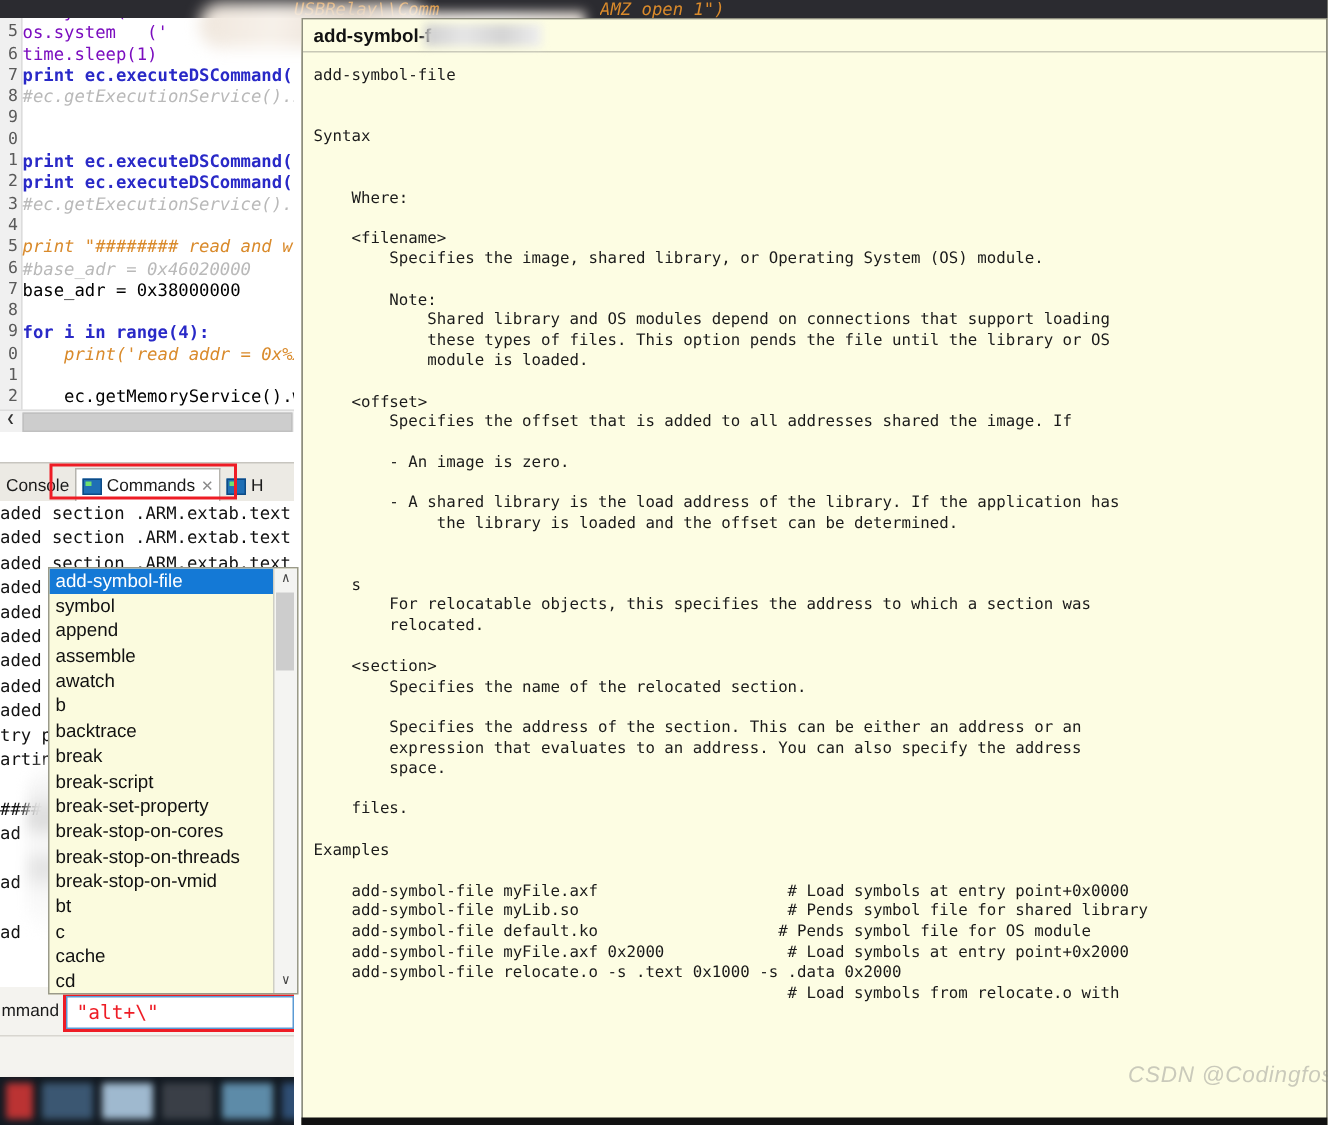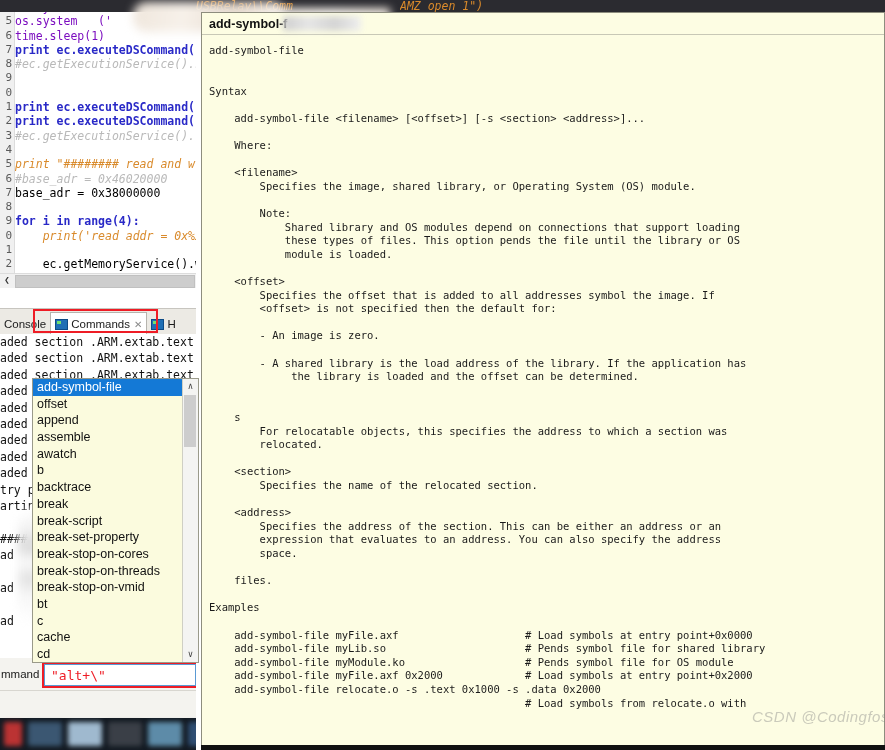"add-symbol-file <filename> [<offset>]" div.hl { html: <div> add-symbol-file &lt;filename&gt; [&lt;offset&gt;] [-s &lt;section&gt; &lt;address&gt;]...</div> -> none }
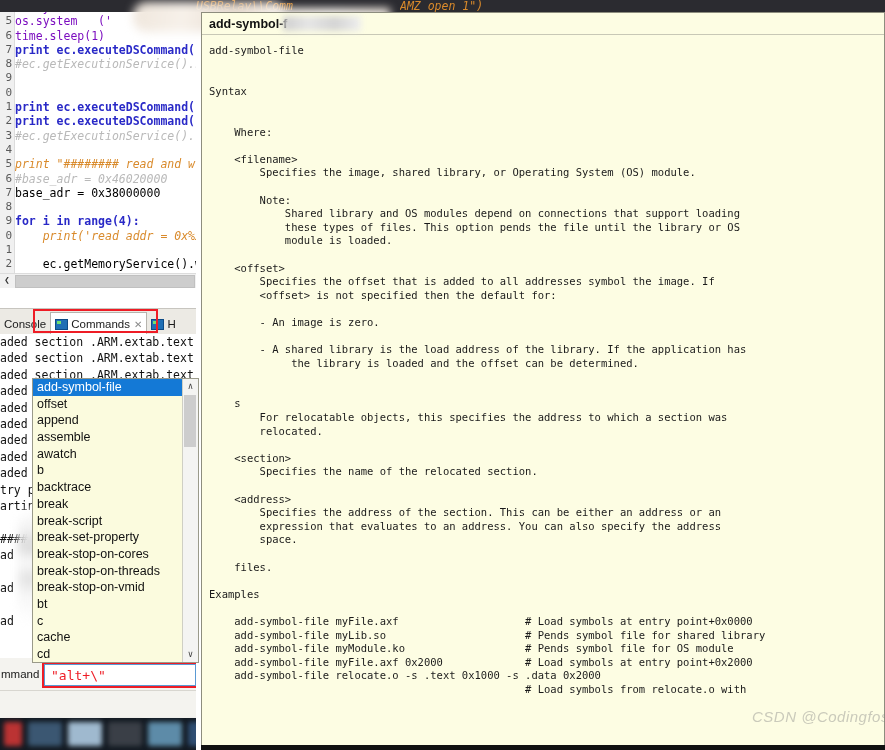"Specifies the offset that is" div.hl { text: symbol -> shared }
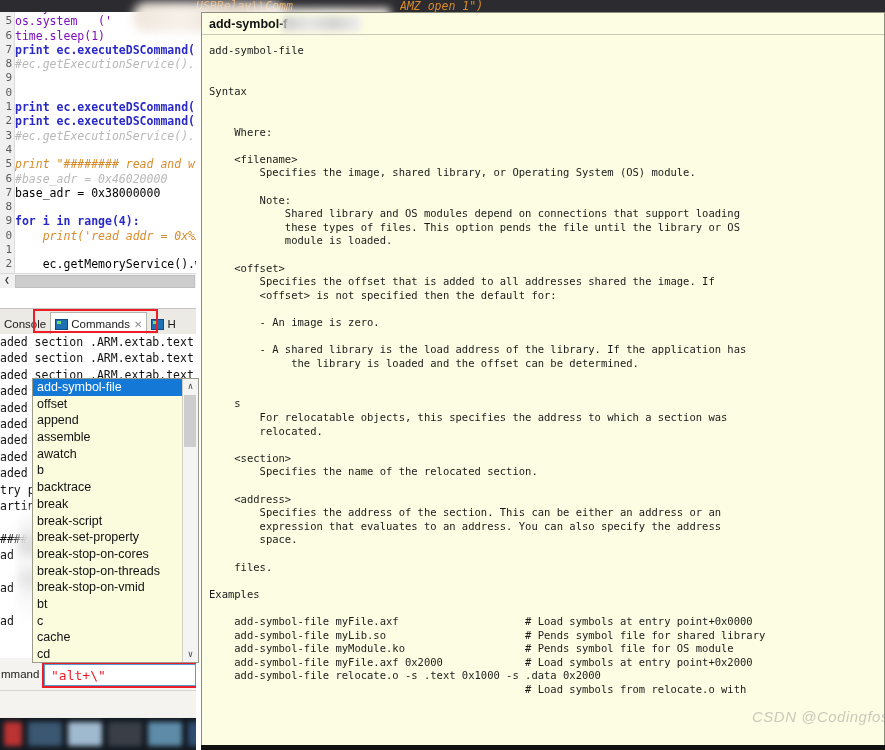"<offset> is not specified then" div.hl { html: <div> &lt;offset&gt; is not specified then the default for:</div> -> none }
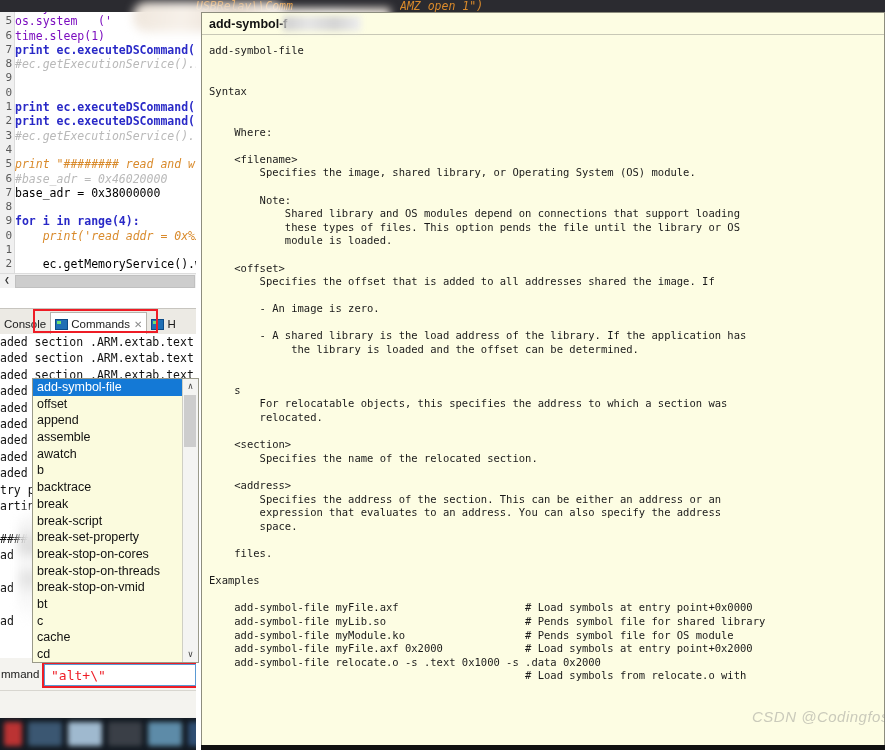"offset" div.dd-item { text: offset -> symbol }
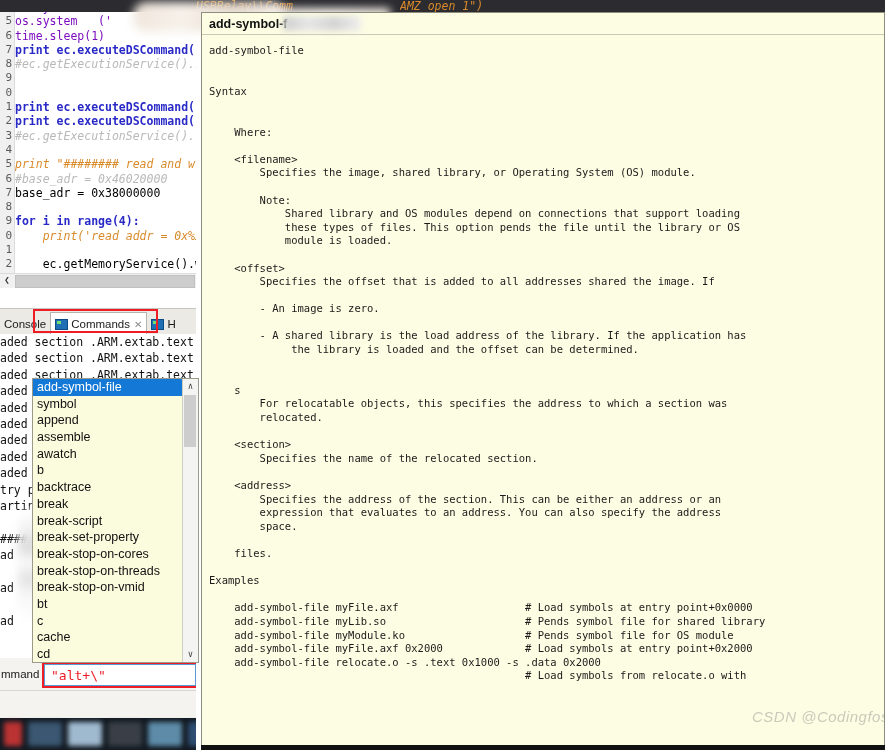"<address>" div.hl { html: <div> &lt;address&gt;</div> -> none }
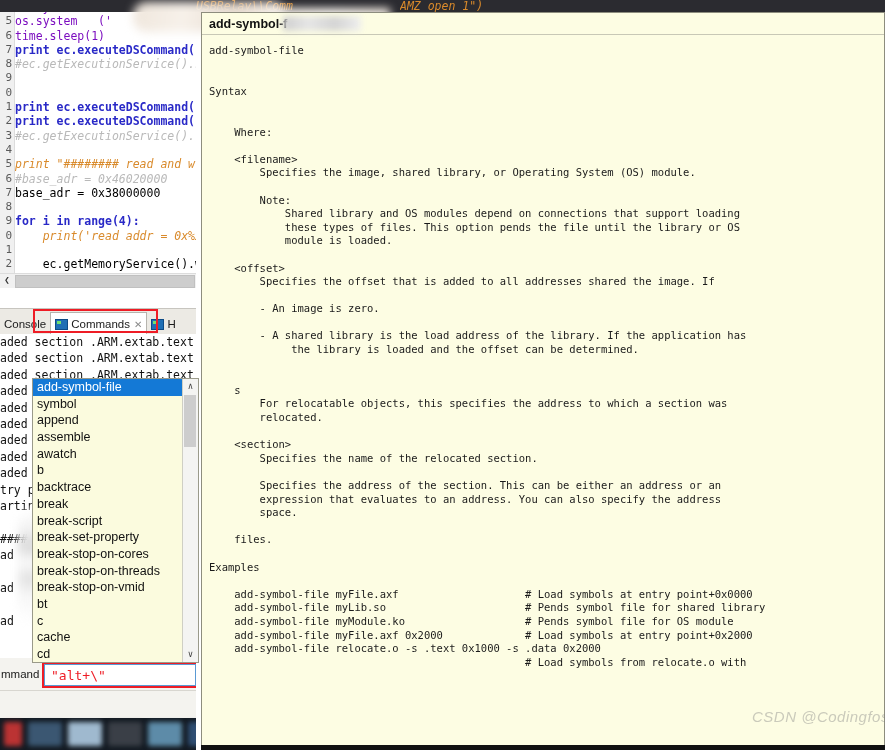"add-symbol-file myModule.ko # Pends" div.hl { text: myModule.ko -> default.ko }
